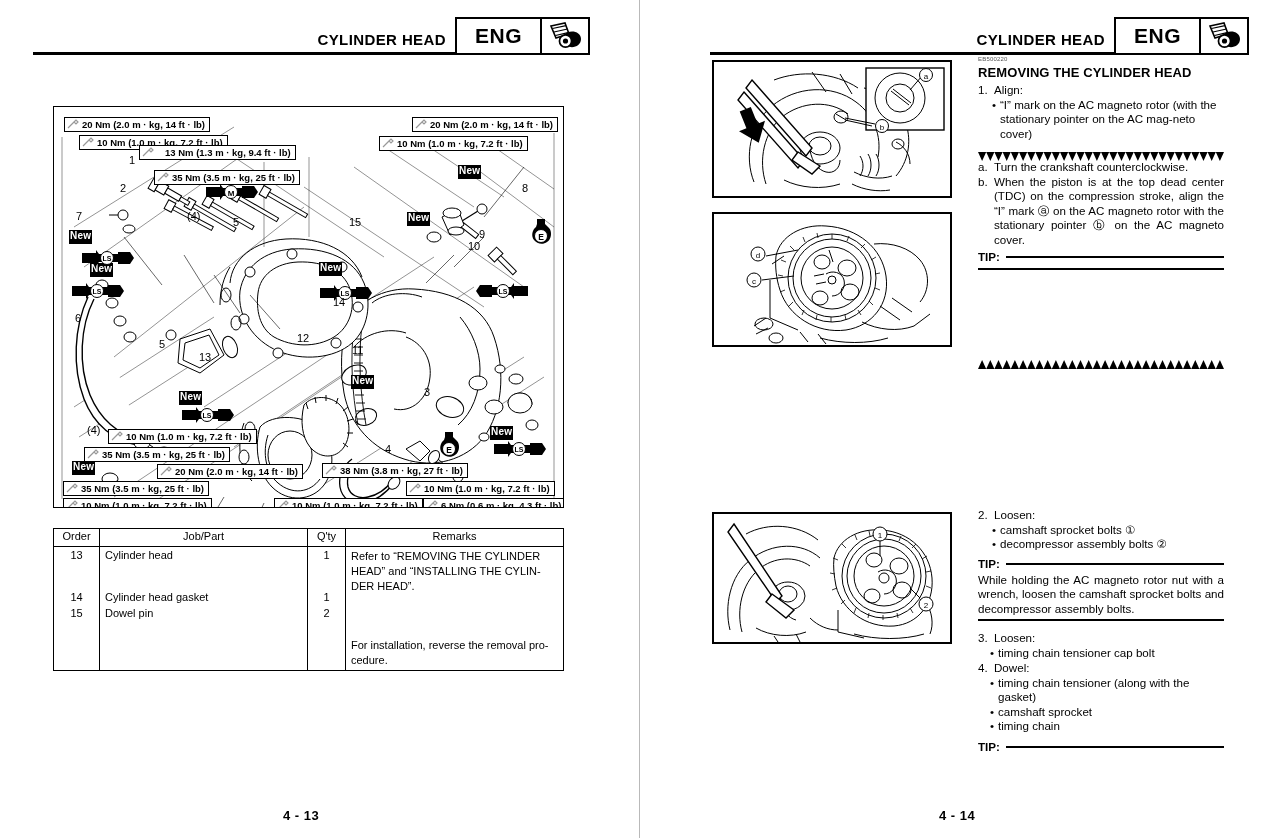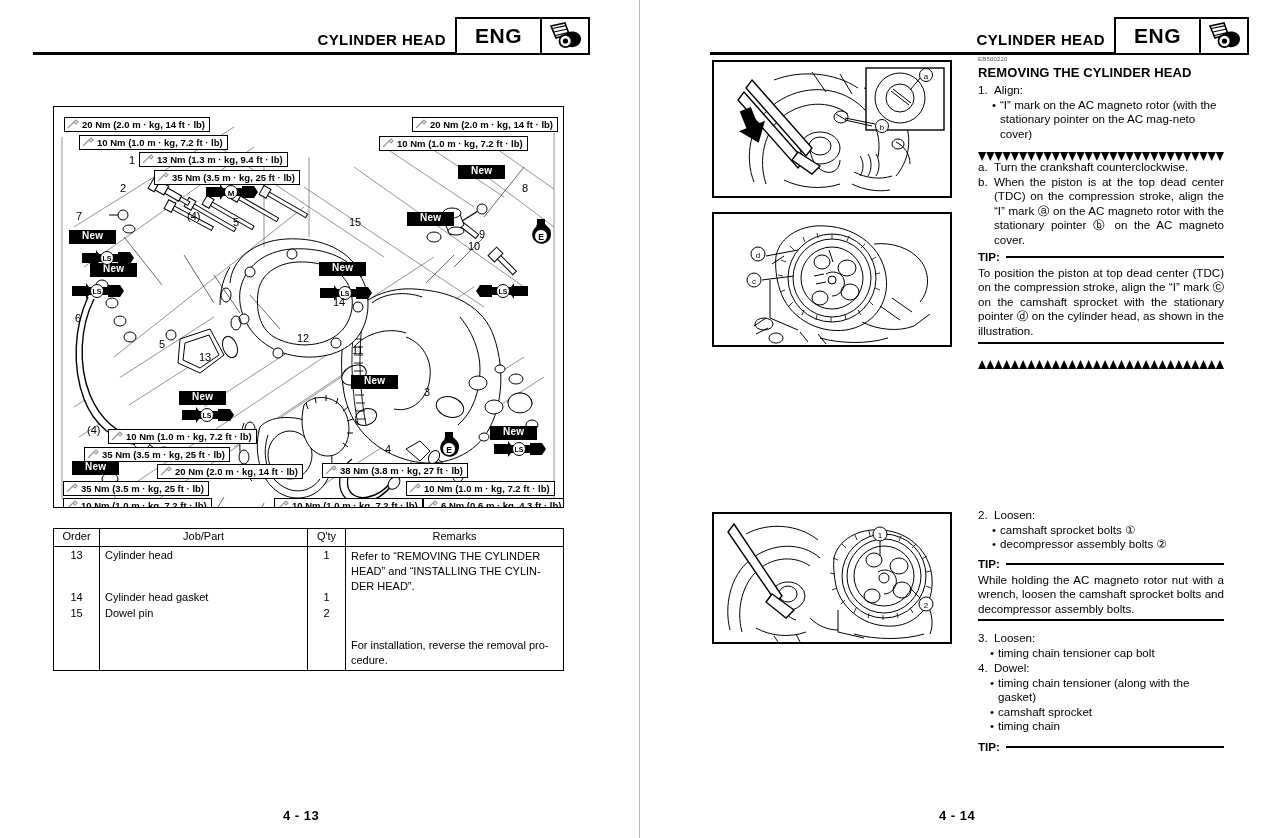"13 Nm (1.3 m ·" div.torque { gap: none -> 8px; top: 45px -> 38px }
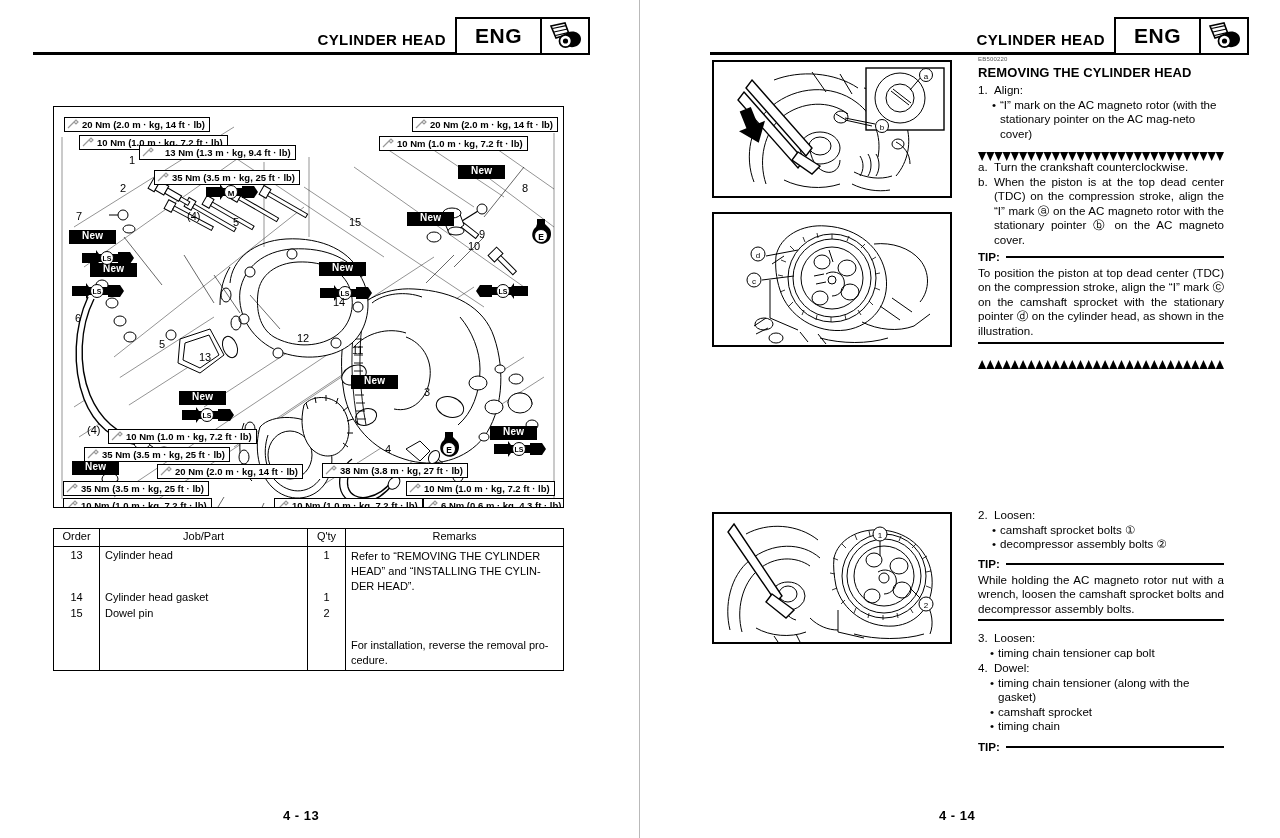"New" .newtag { padding: 1px 13px 2px -> 1px 1px 2px }
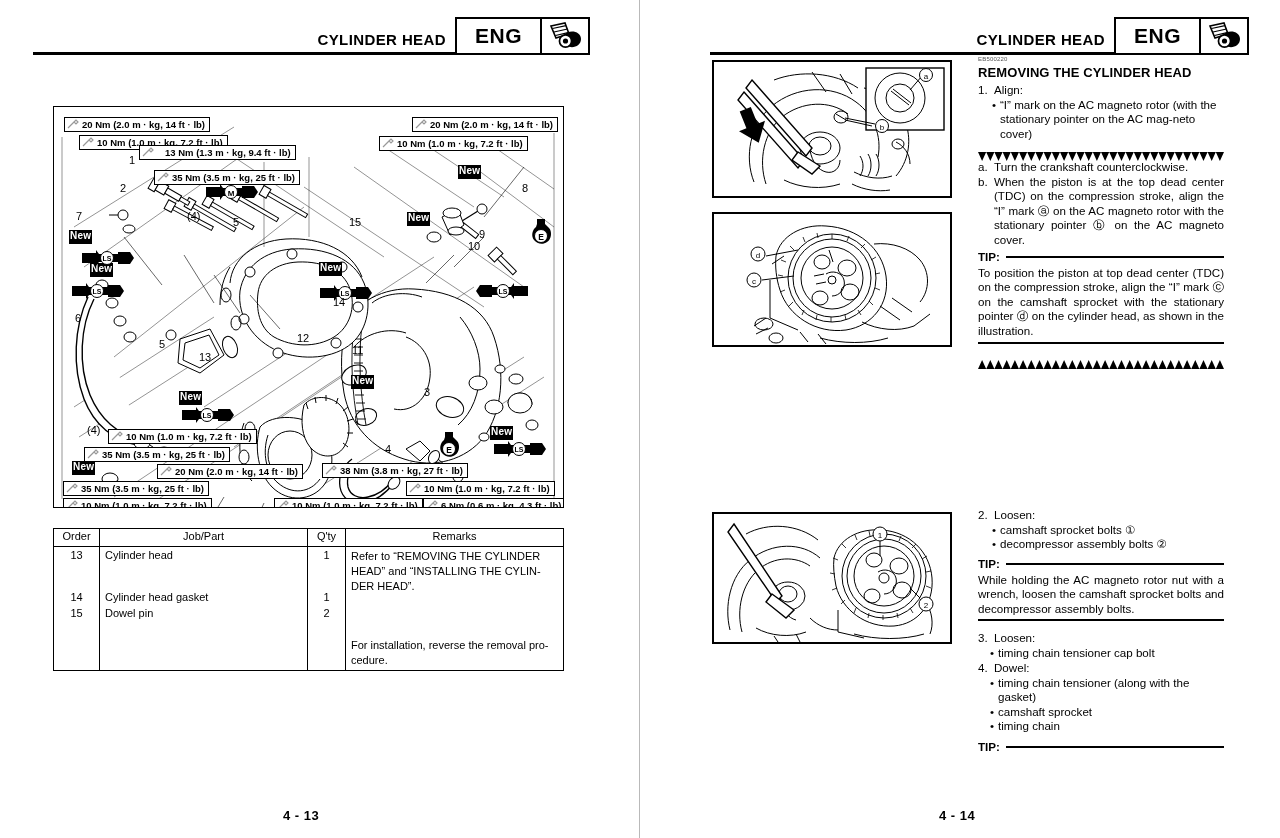"To position the piston at" div.justify { html: <div>To position the piston at top dead center (TDC) on the compression stroke, align the “I” mark ⓒ on the camshaft sprocket with the stationary pointer ⓓ on the cylinder head, as shown in the illustration.</div> -> none }
